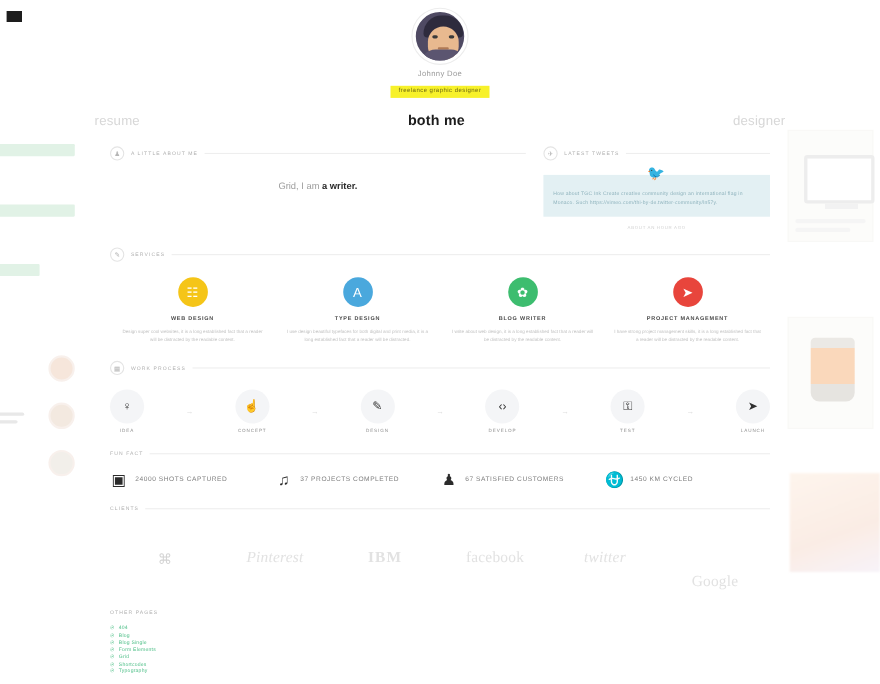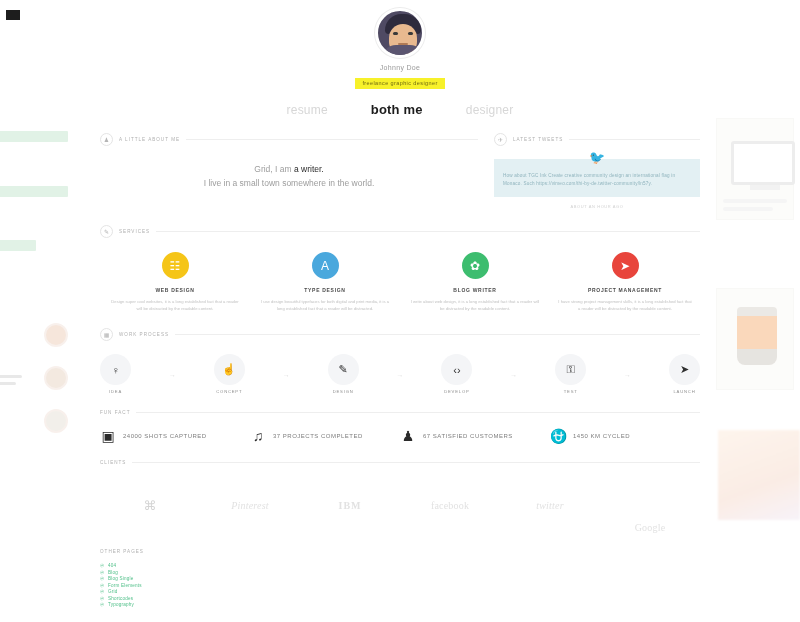"resume" .nav { gap: 43px -> 60px; justify-content: center -> space-between }
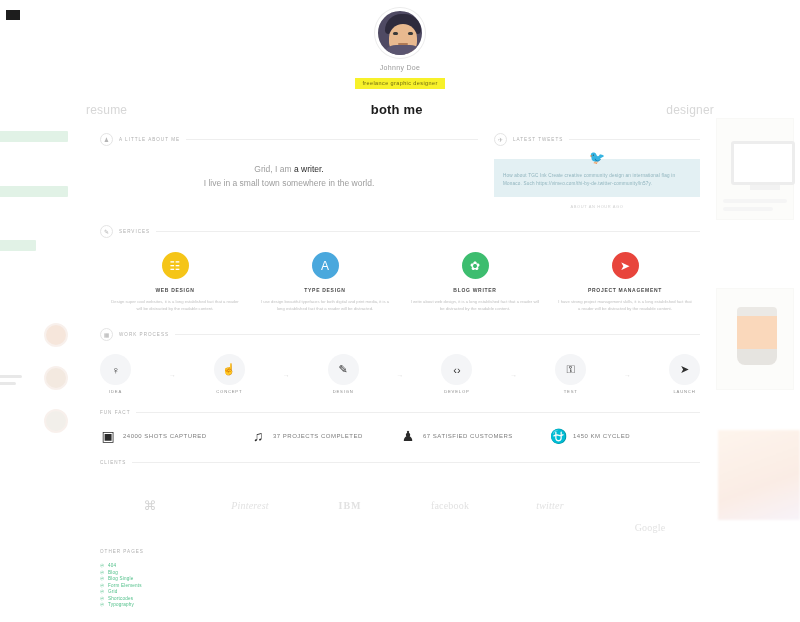"a writer." .intro b { font-weight: normal -> bold }
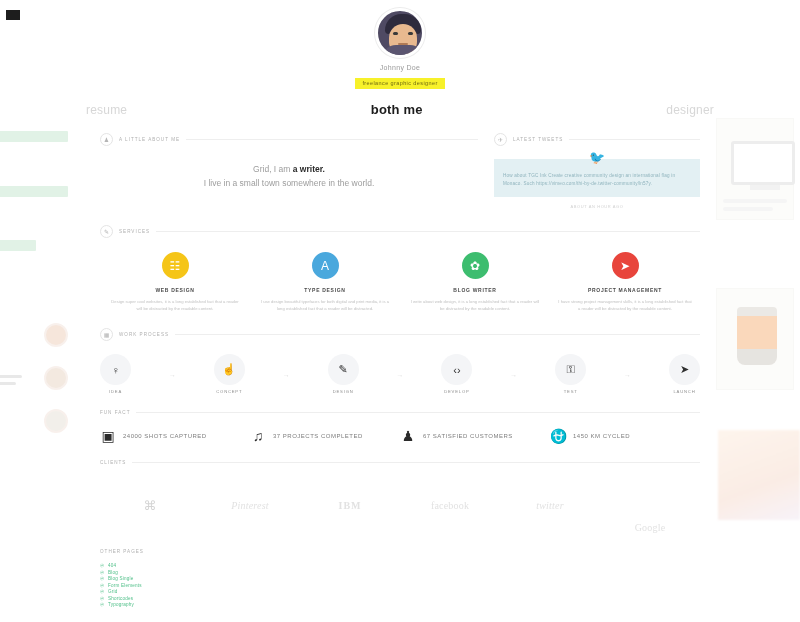"I live in a small" p { html: <p>I live in a small town somewhere in the world.</p> -> none }
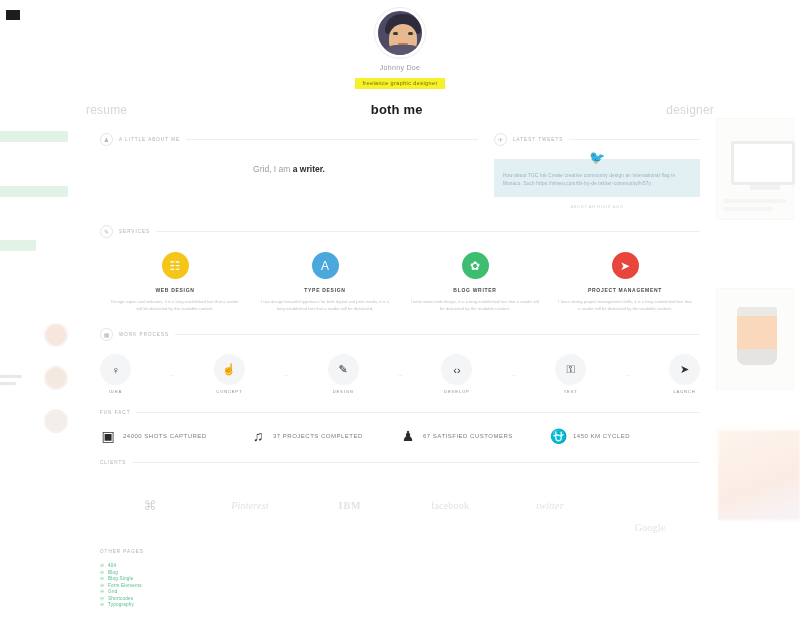"Pinterest" .client { font-size: 10px -> 14px }
